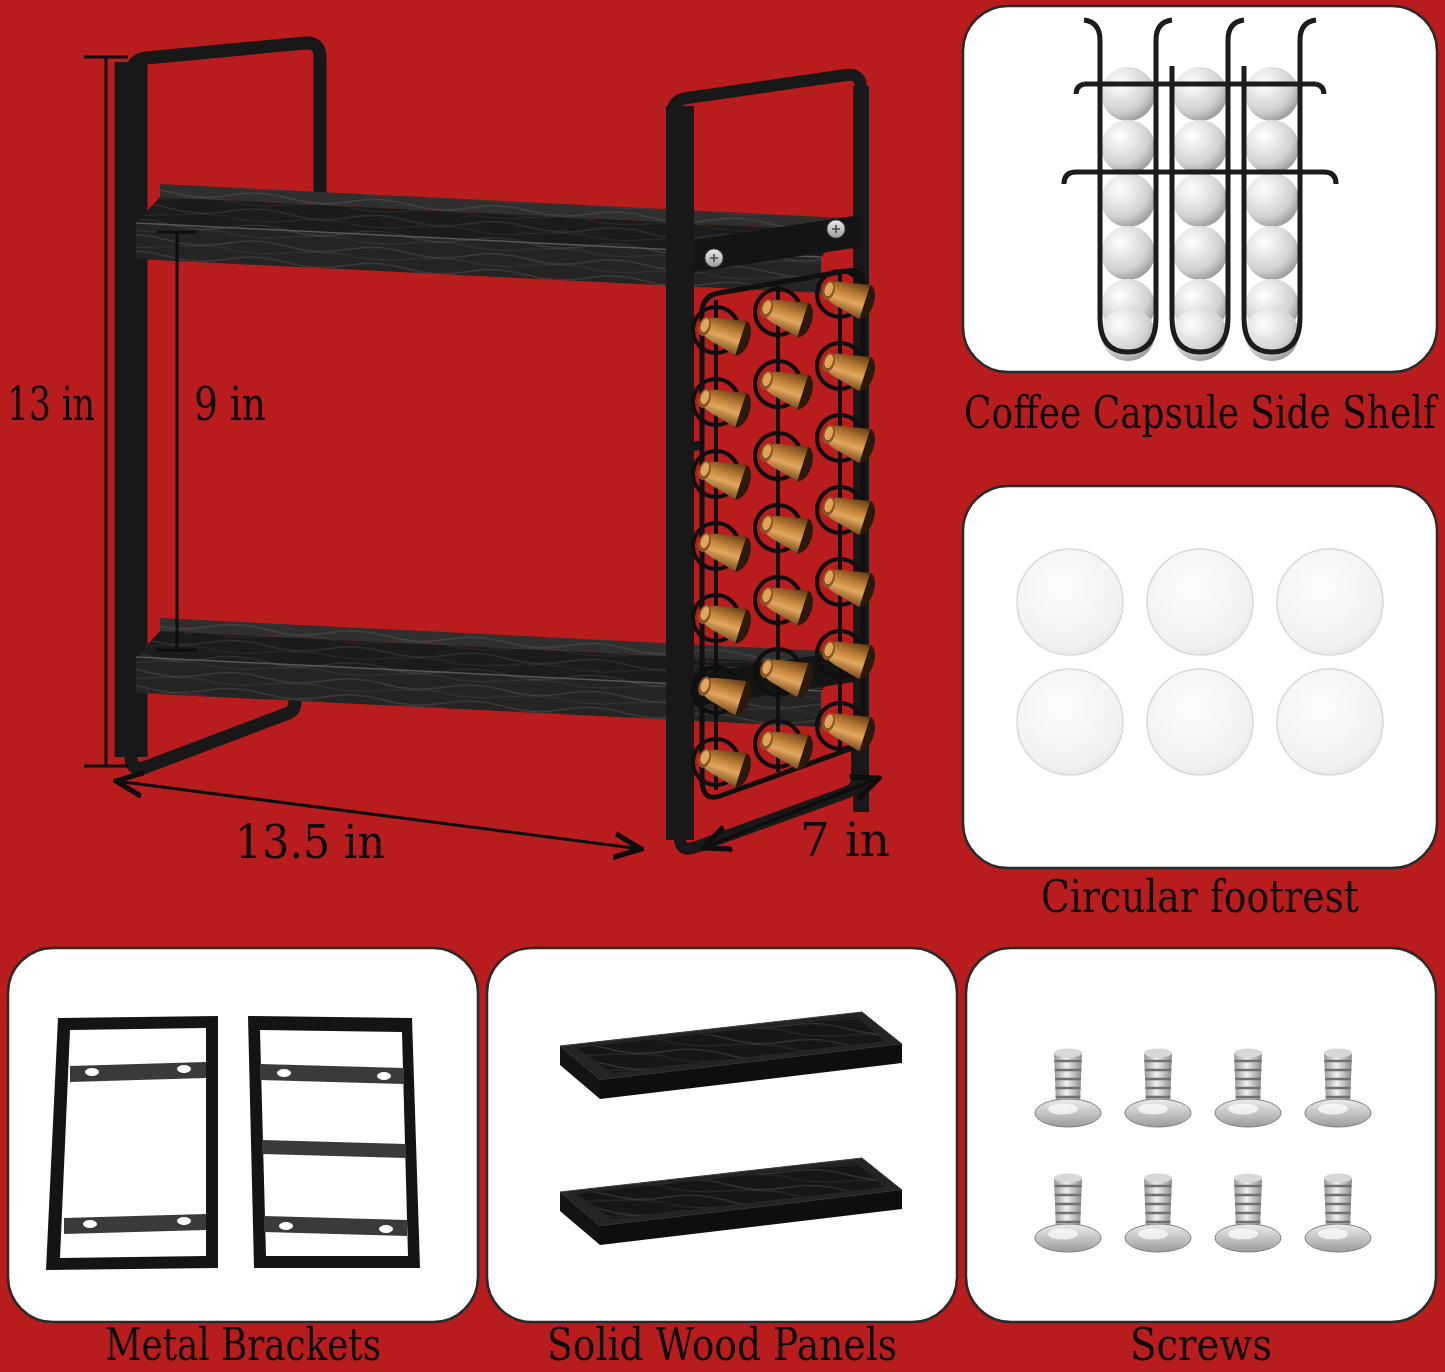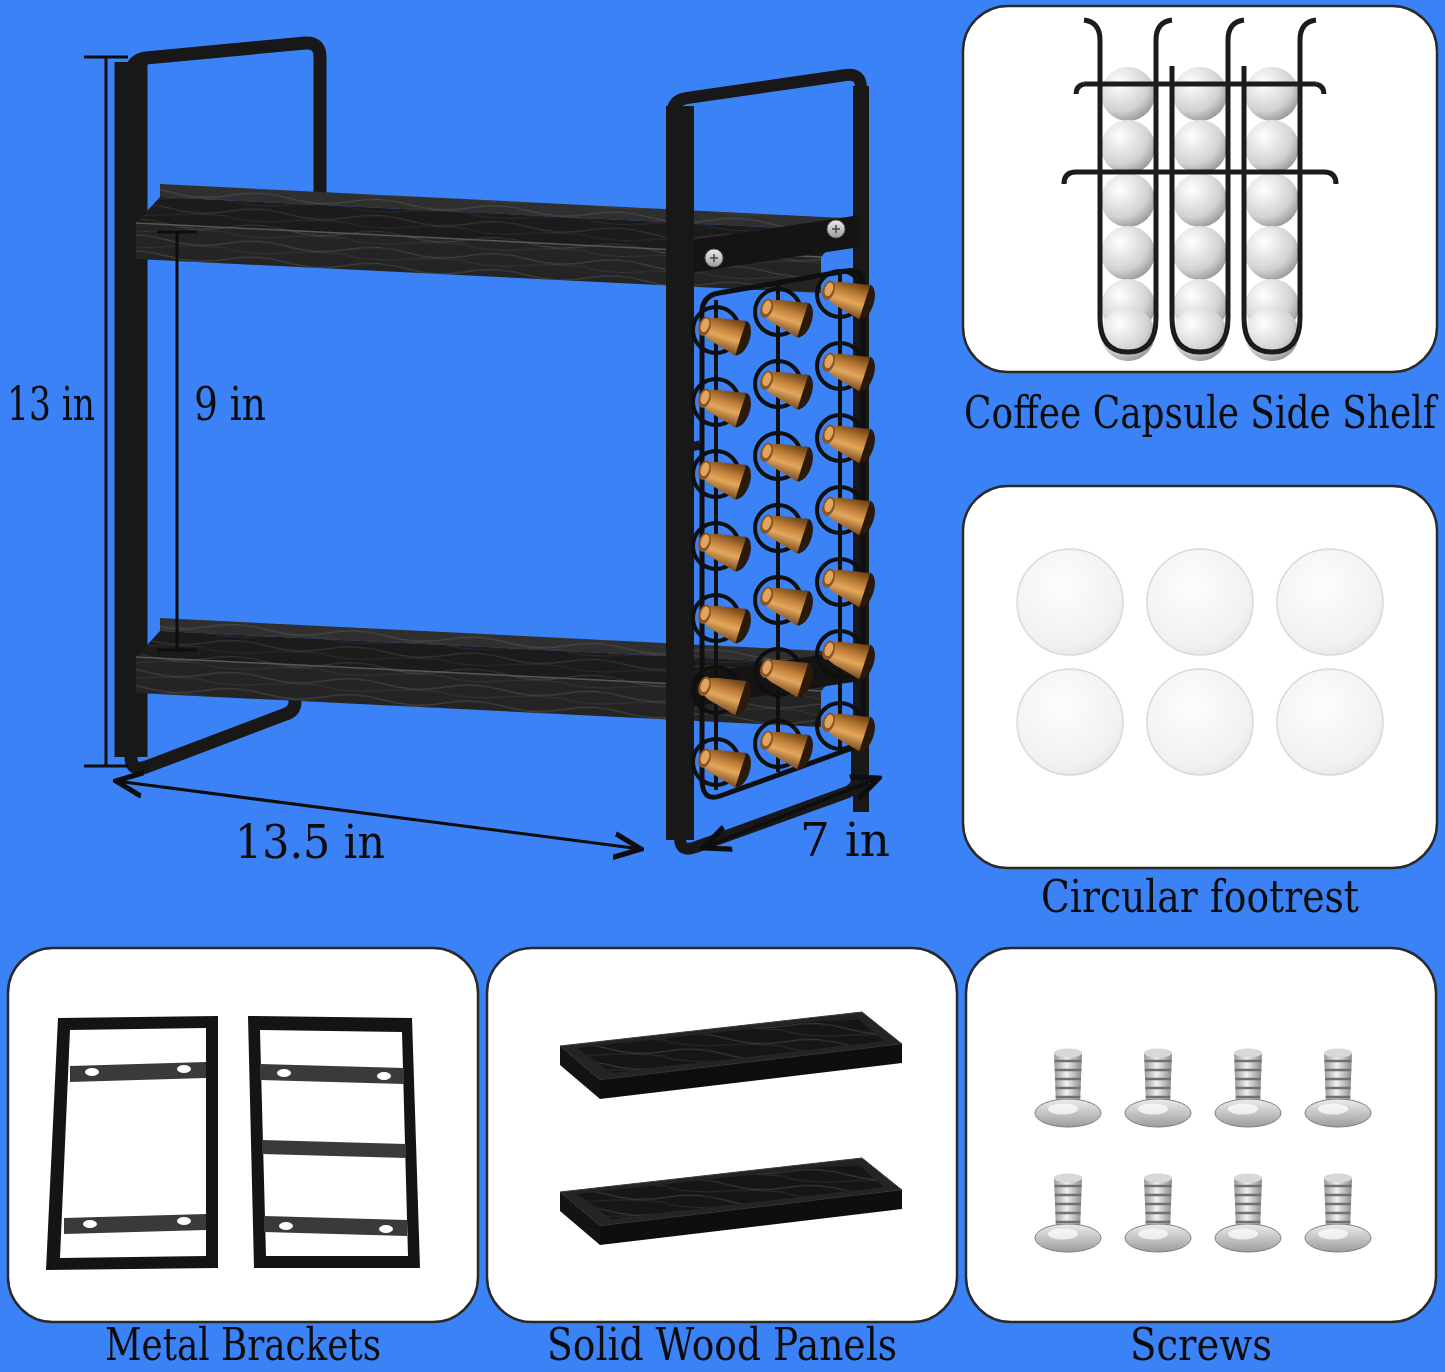"13 in" .stage { background: #3b82f6 -> #b91c1c }
